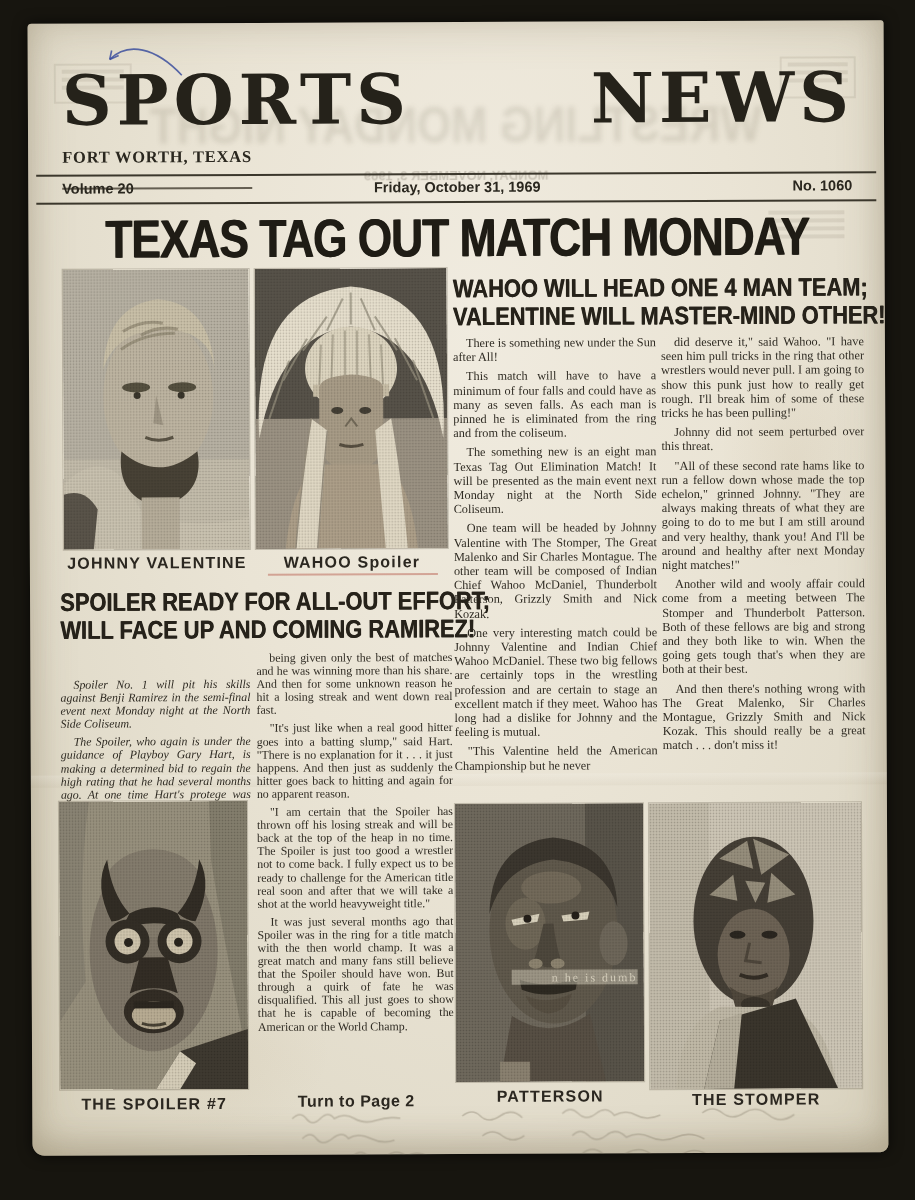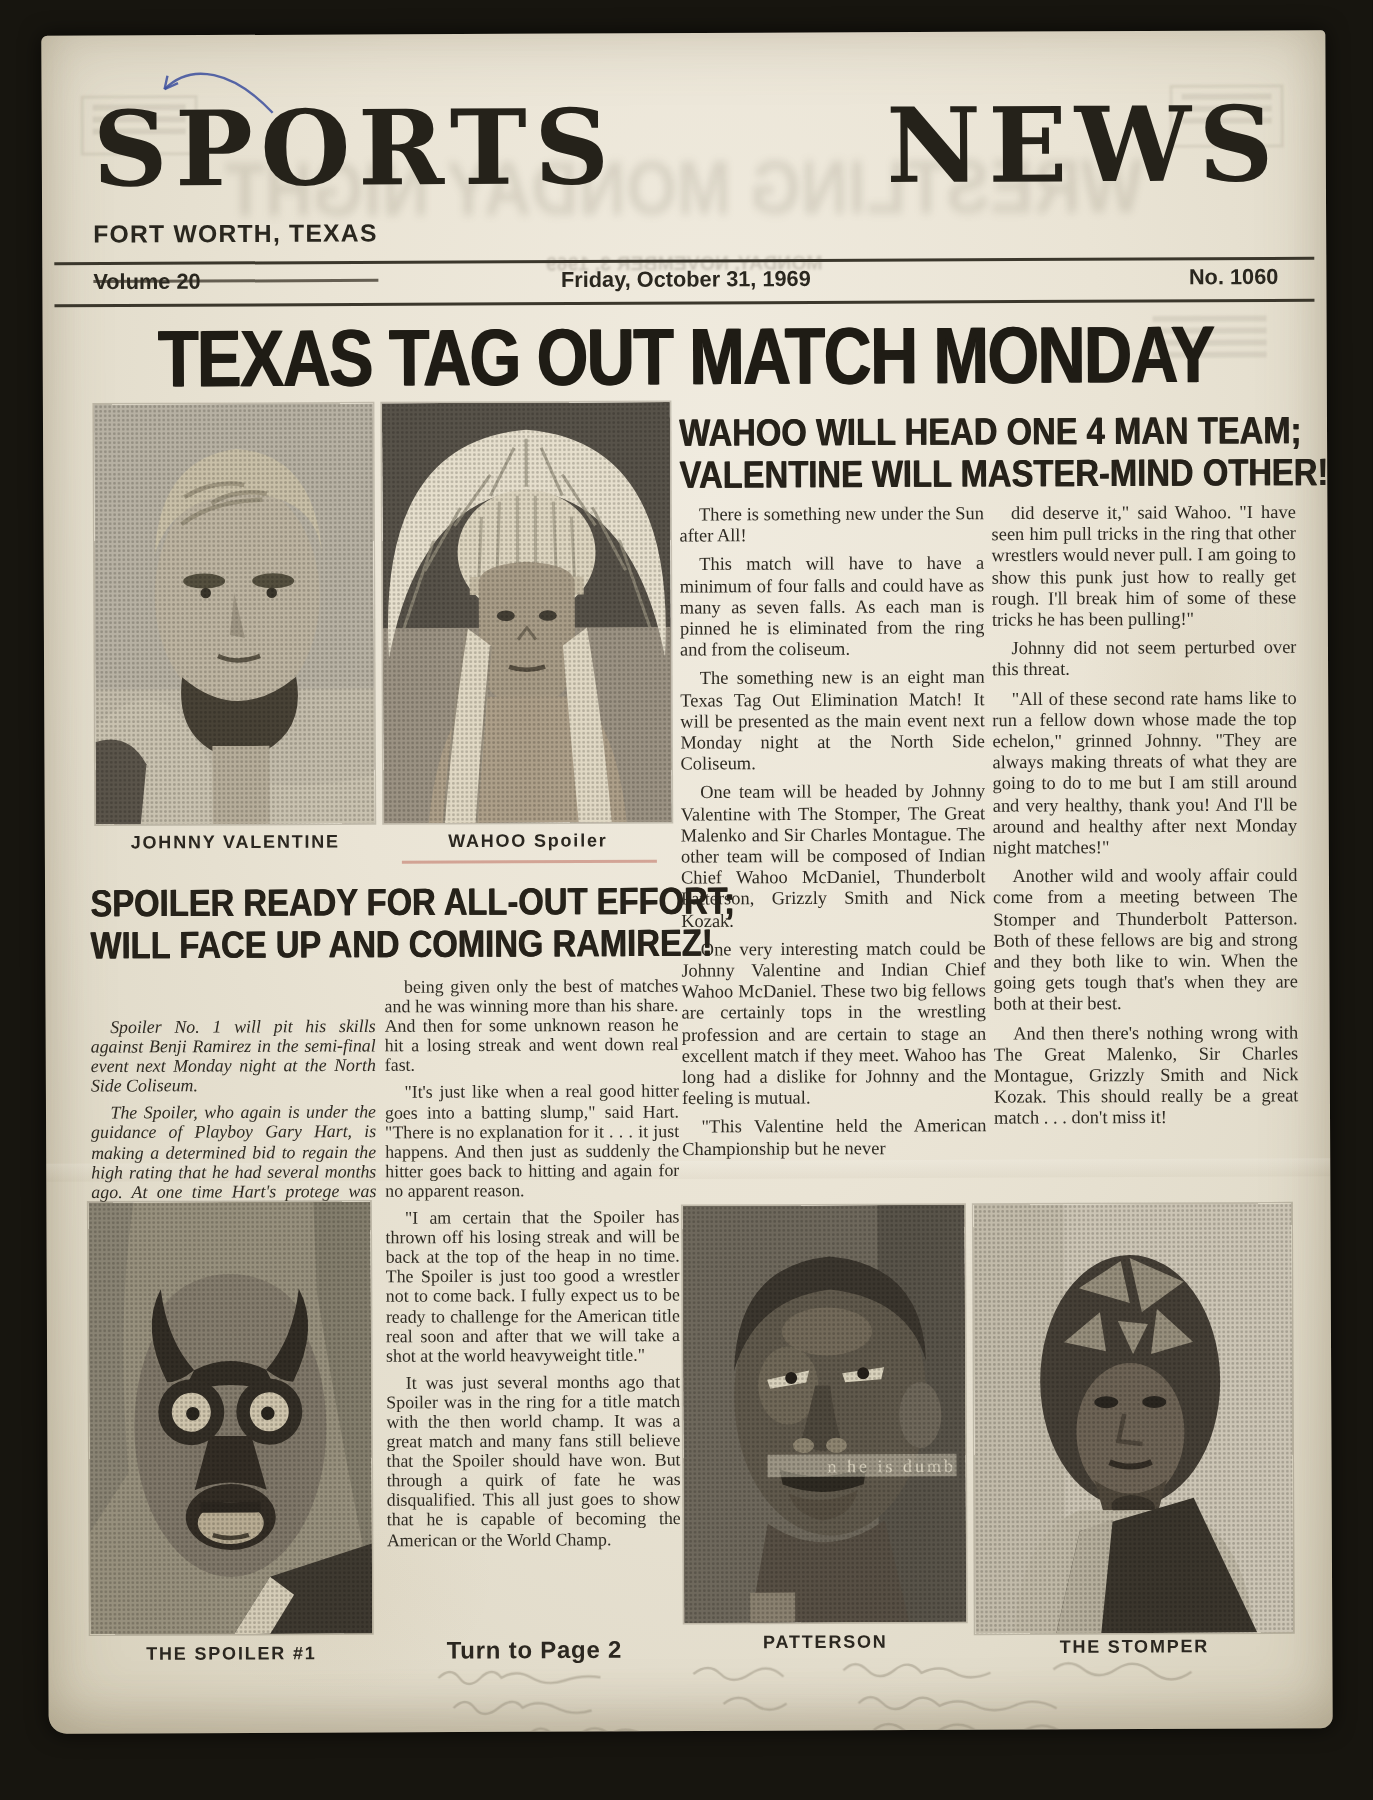"FORT WORTH, TEXAS" .venue-row .city { font-family: none -> Liberation Serif, serif }
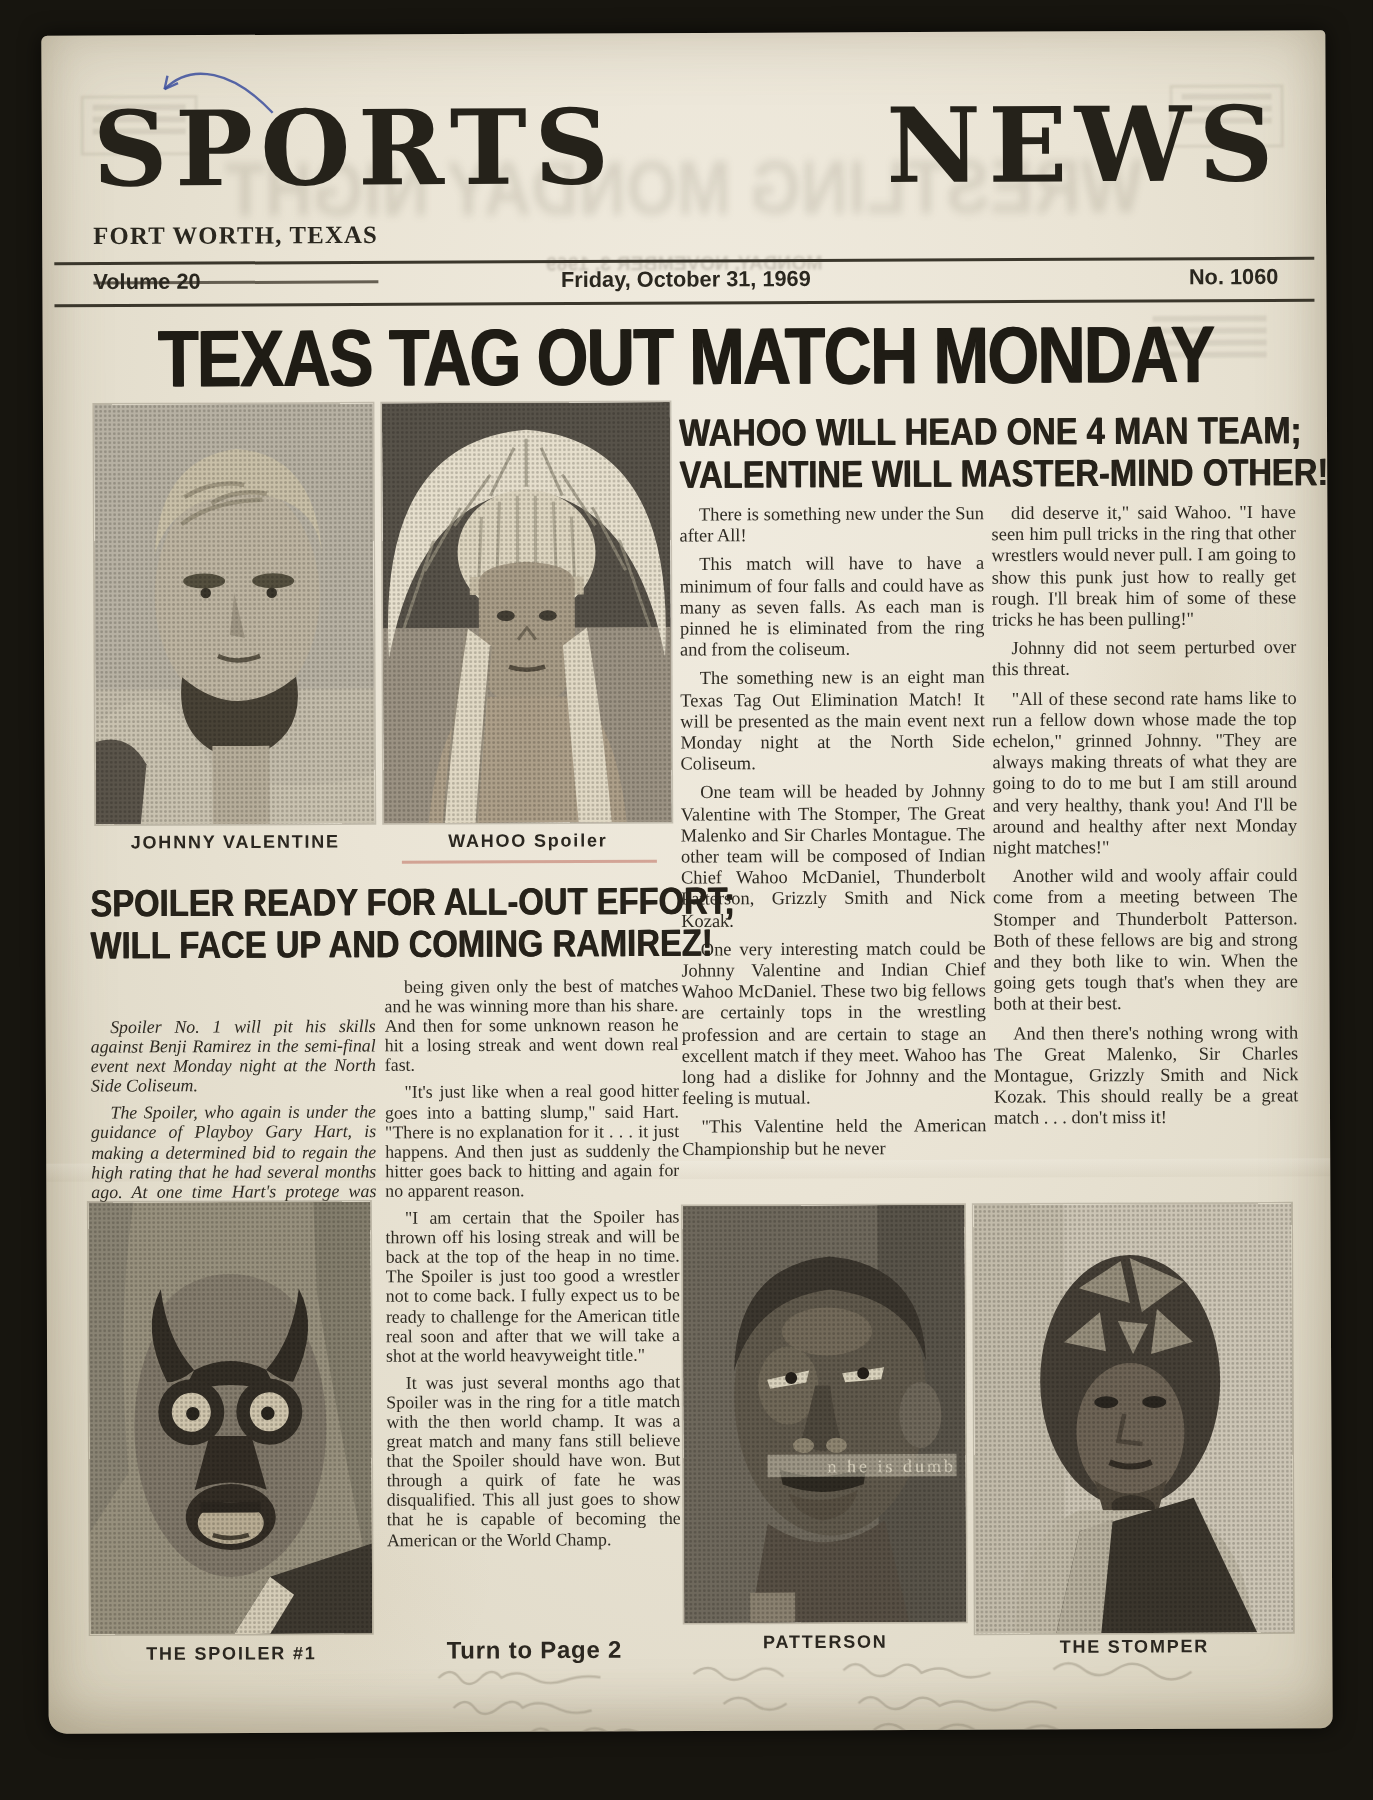"JOHNNY VALENTINE" .caption { font-size: 12px -> 16px }
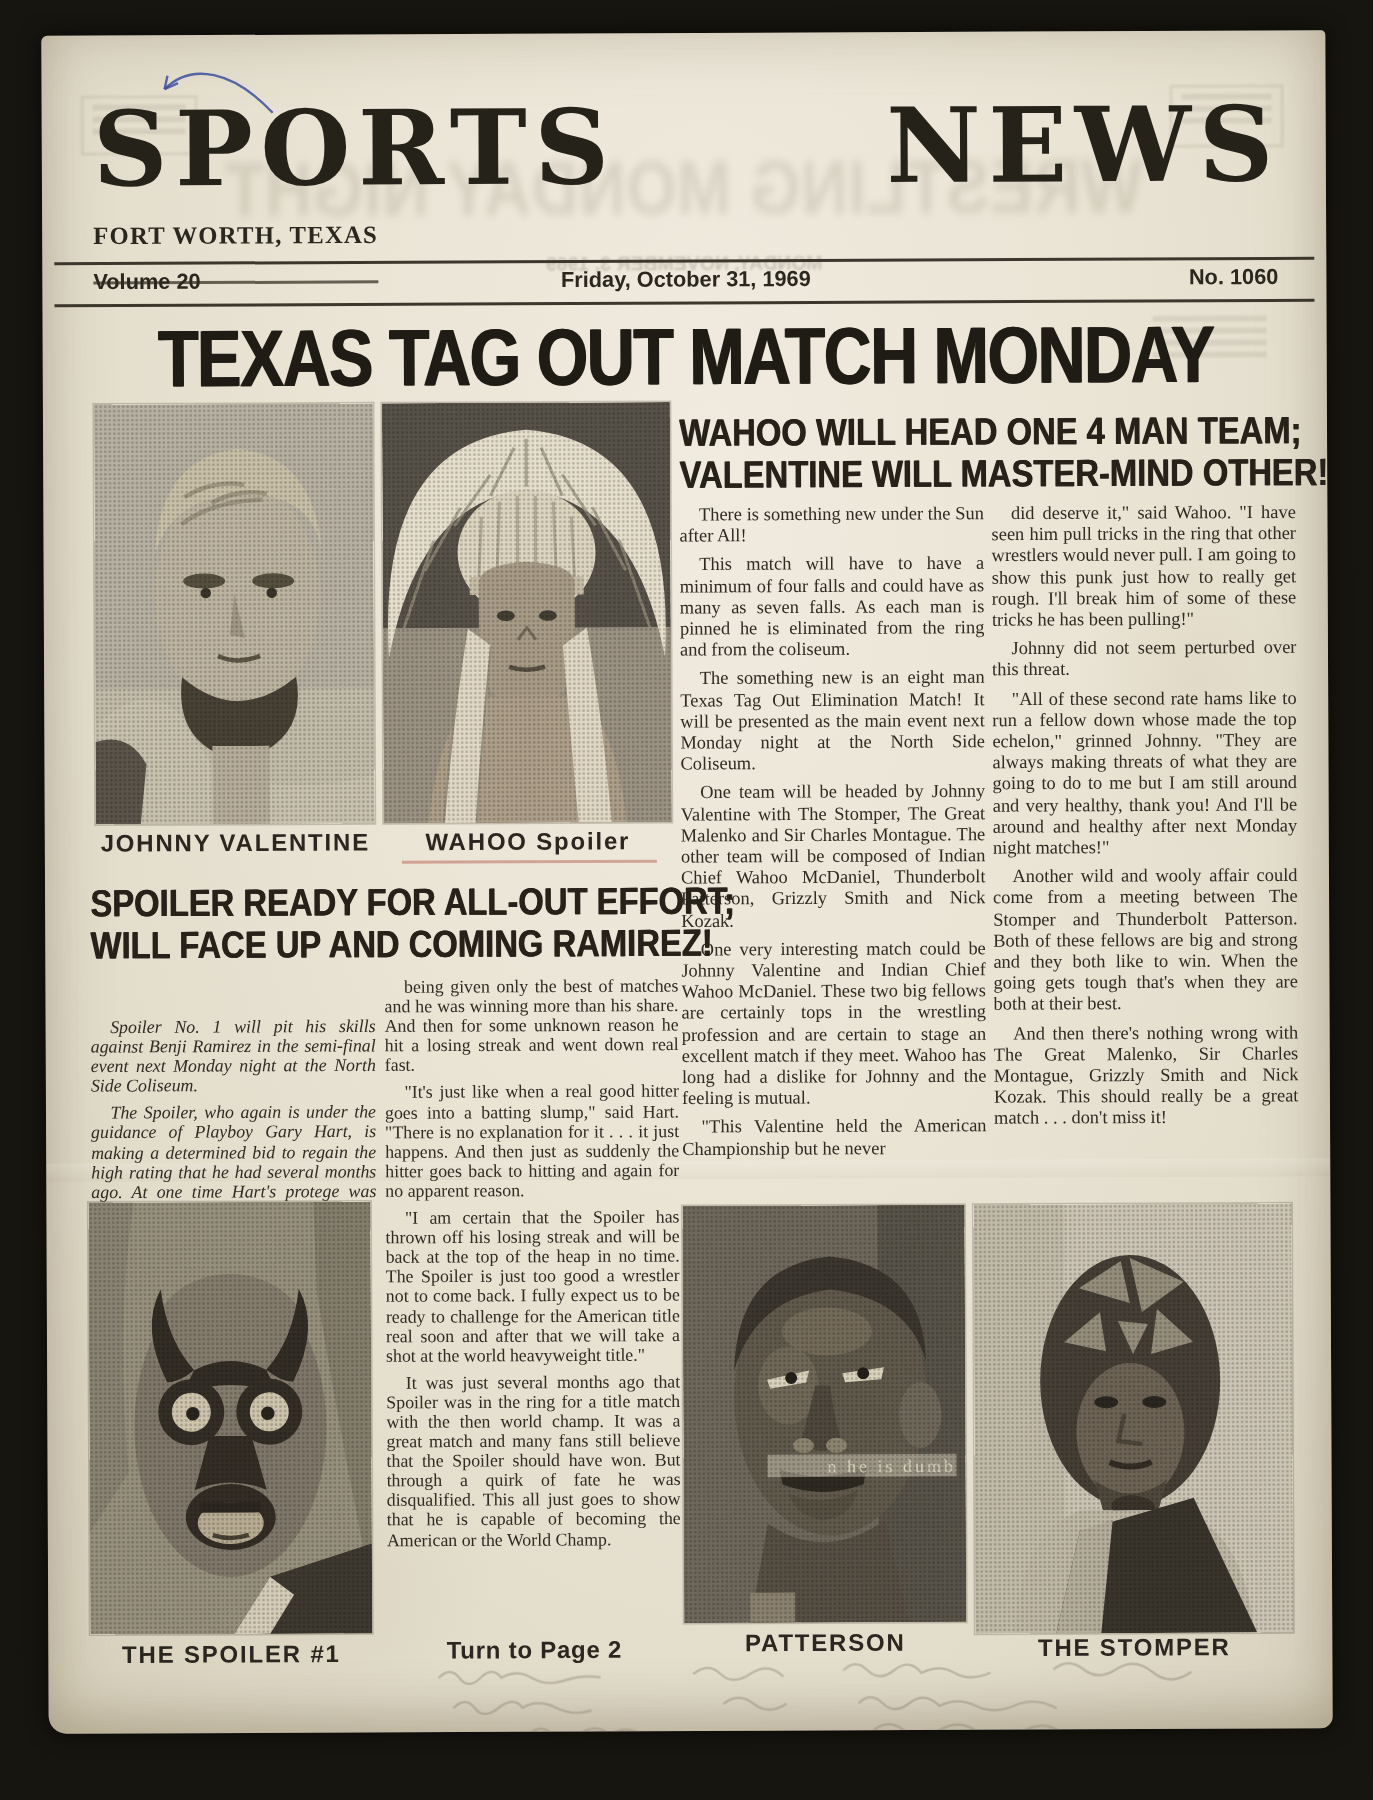"THE SPOILER #1" div.caption { text: 1 -> 7 }
